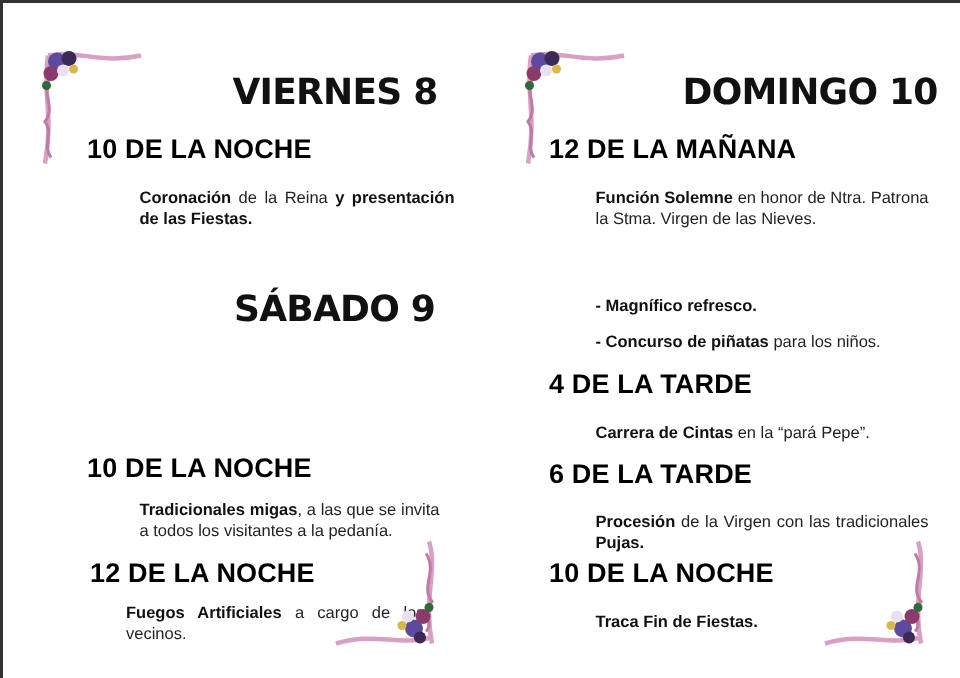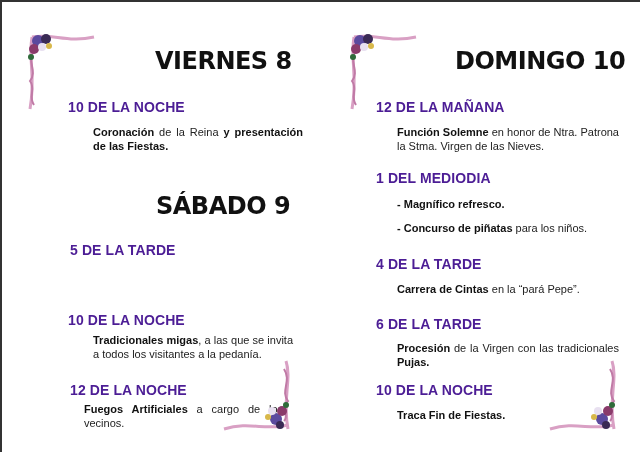"10 DE LA NOCHE" .time { color: #4c1d95 -> #000000; font-size: 14px -> 18px; margin: 10px -> 0 }
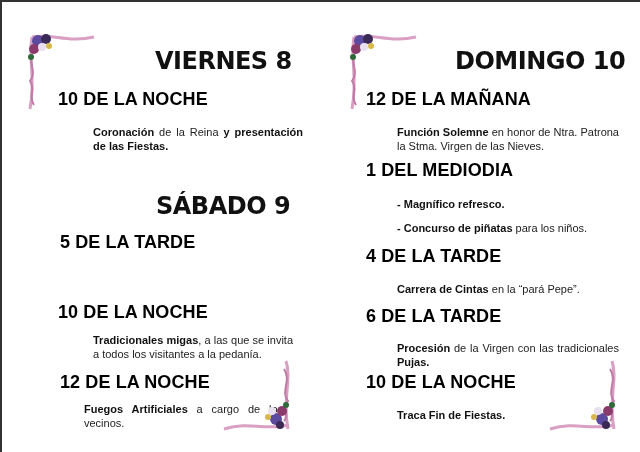"1 DEL MEDIODIA" p.time { html: <p>1 DEL MEDIODIA</p> -> none }
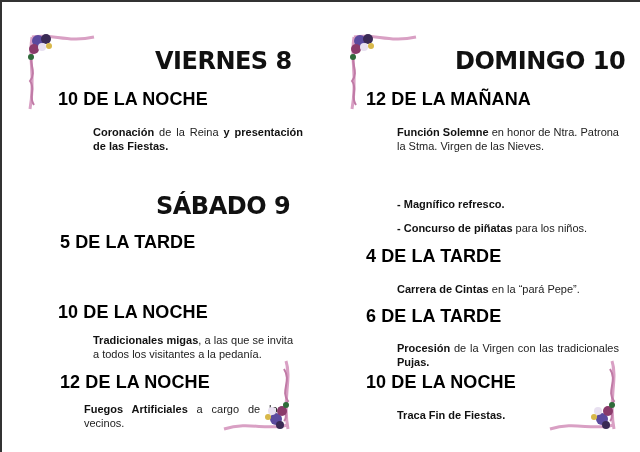"5 DE LA TARDE" p.time { html: <p>5 DE LA TARDE</p> -> none }
